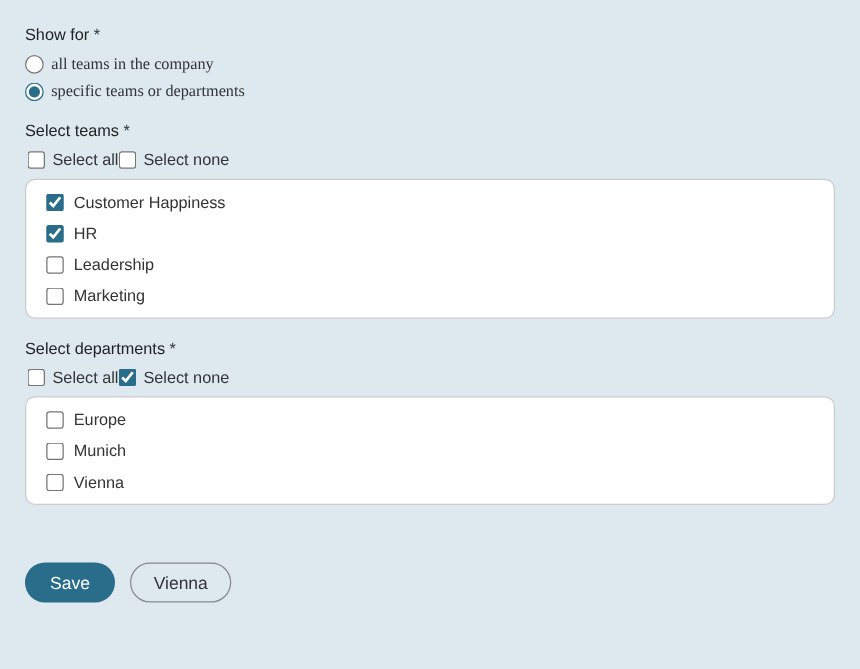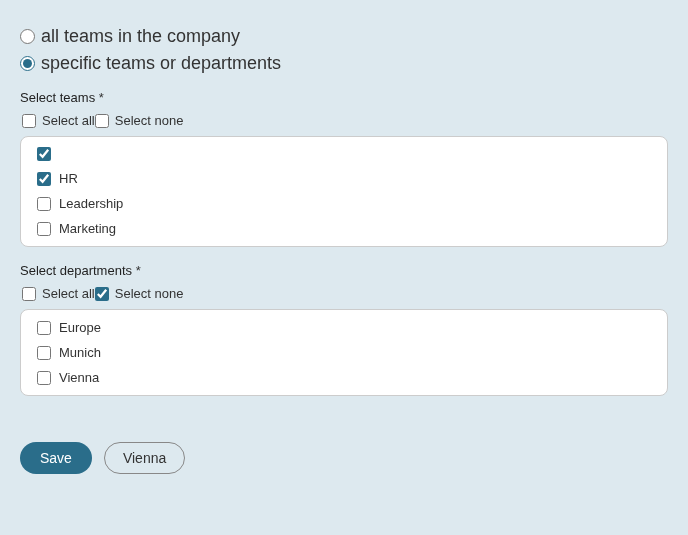"Show for *" div.section-label { html: none -> <div> <span>Show for</span><span> *</span> </div> }
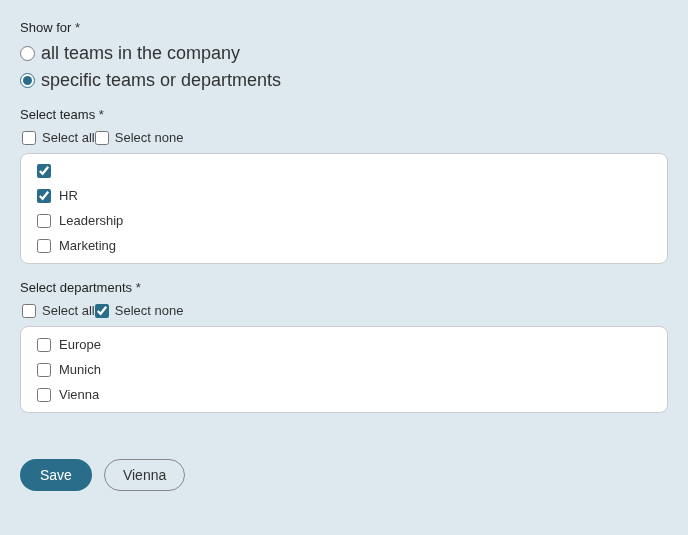"all teams in the company" .radio-label { font-family: none -> Liberation Serif, serif; font-size: 18px -> 13px }
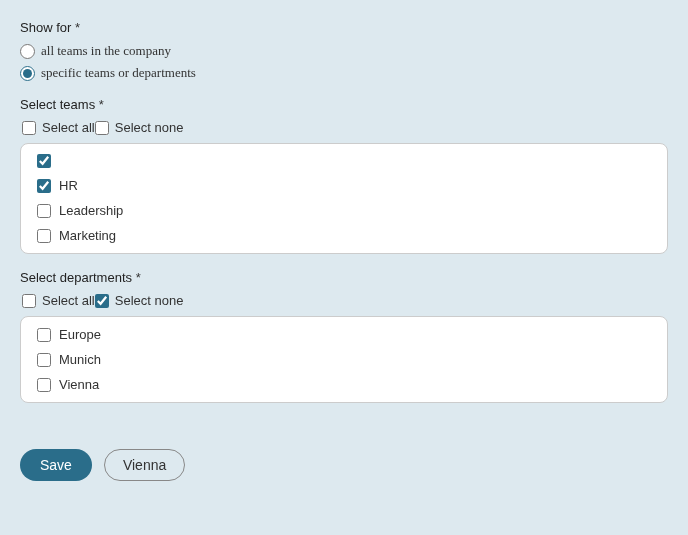"Customer Happiness" span.option-label { html: none -> <span>Customer Happiness</span> }
